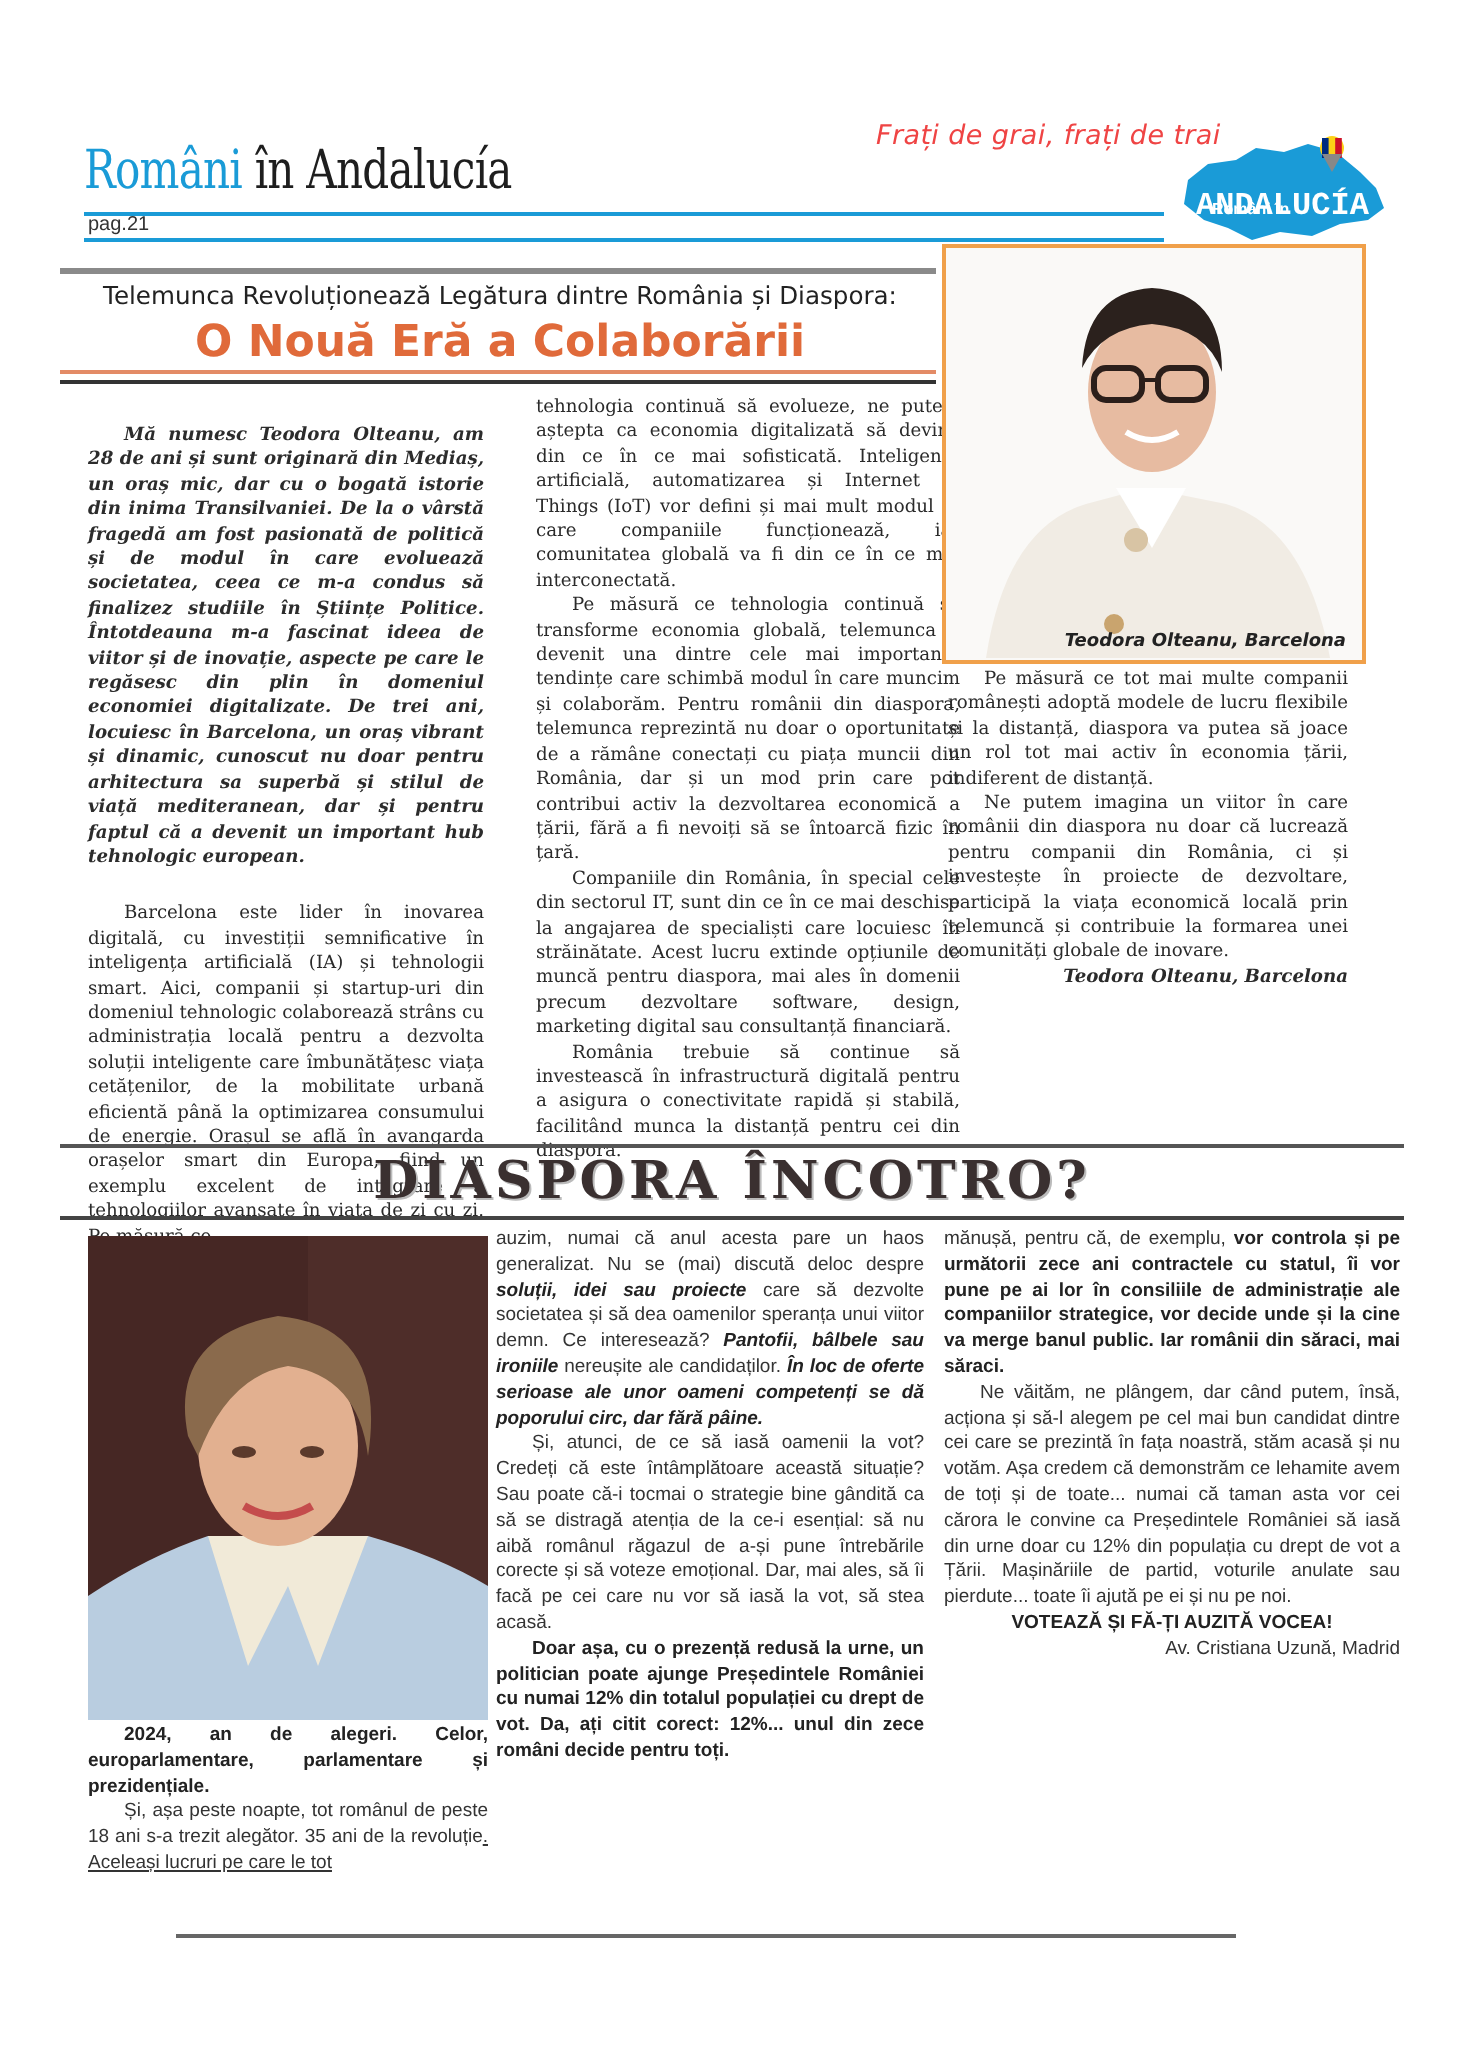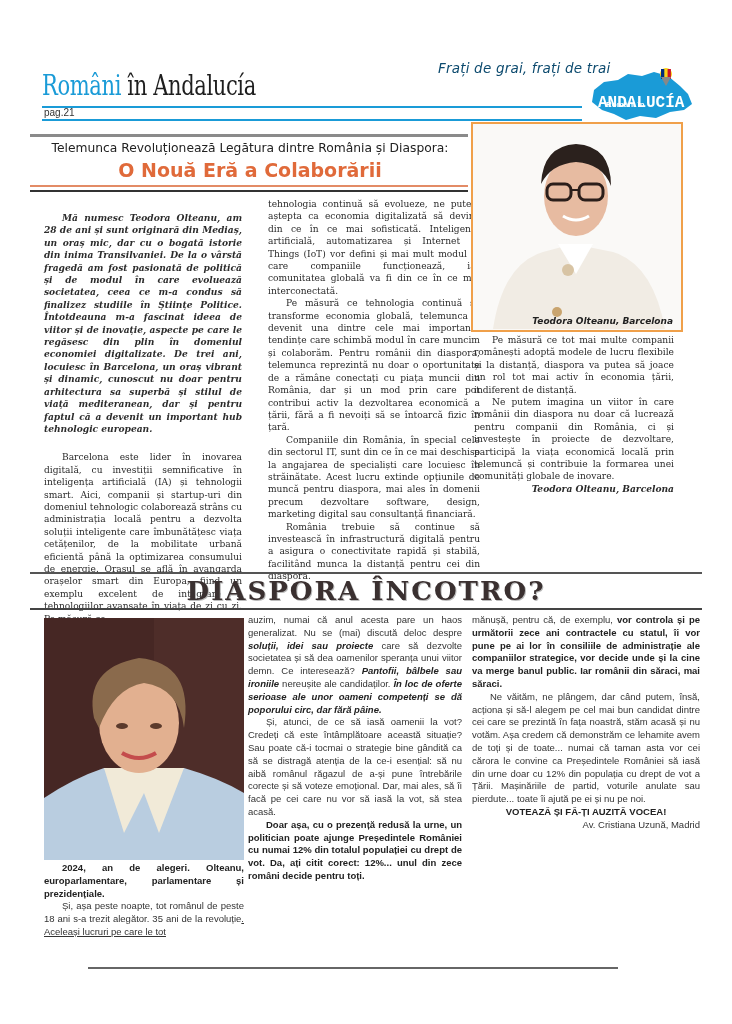"Frați de grai, frați de" .tagline { color: #0c4a6e -> #ef4444 }
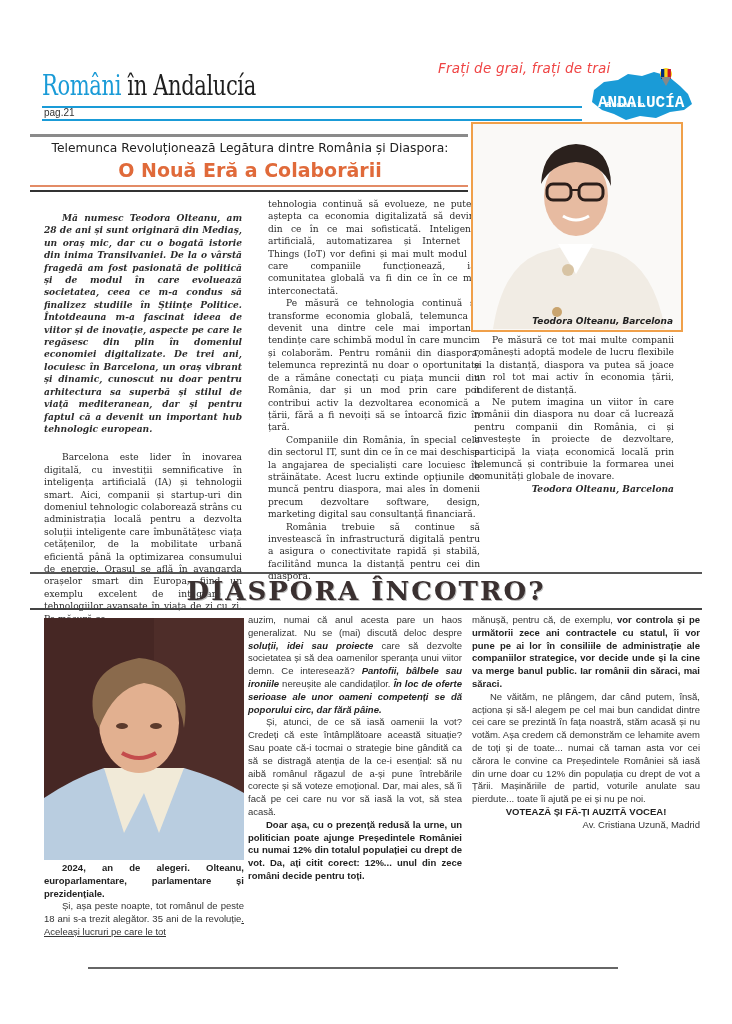"O Nouă Eră a Colaborării" .headline { font-size: 19px -> 22px }
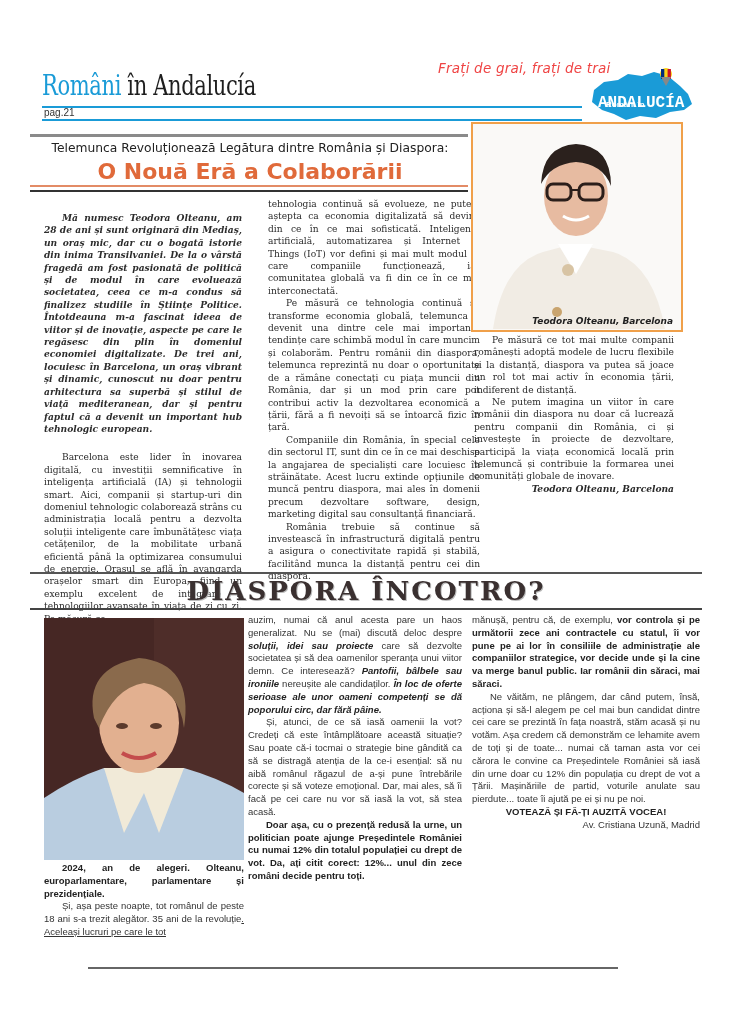"2024, an de alegeri. Olteanu," b { text: Olteanu -> Celor }
